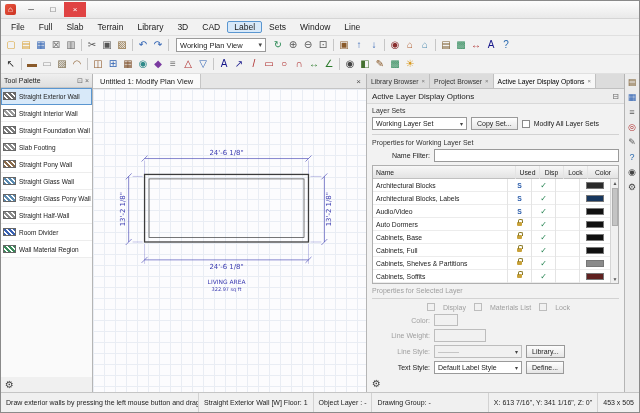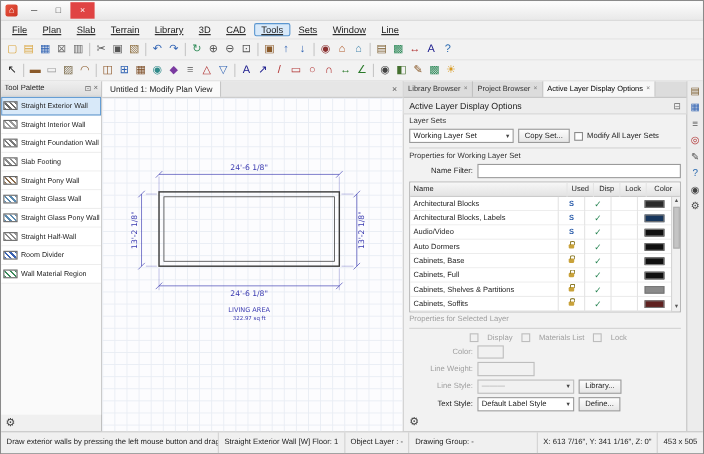"File" .menu-item { text-decoration: underline -> none }
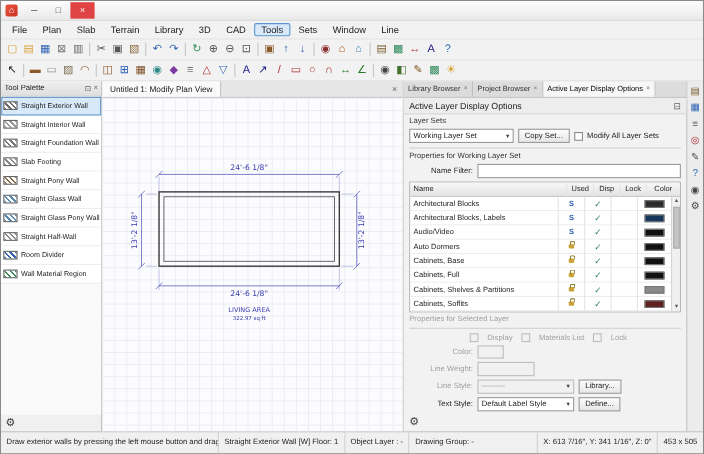"Plan" div.menu-item { text: Plan -> Full }
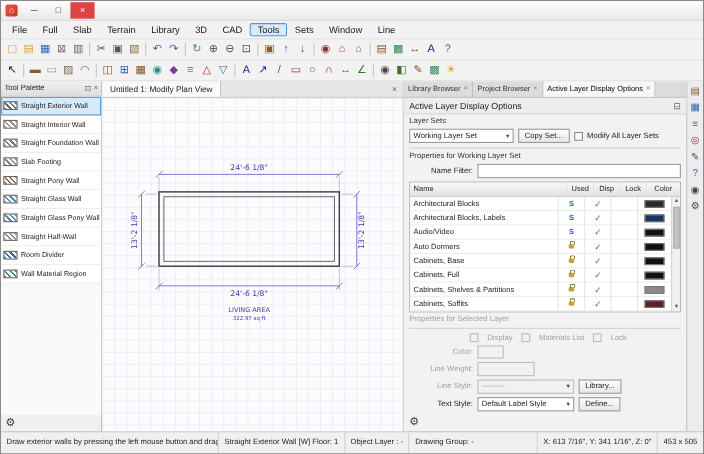"Tools" div.menu-item { text: Tools -> Label }
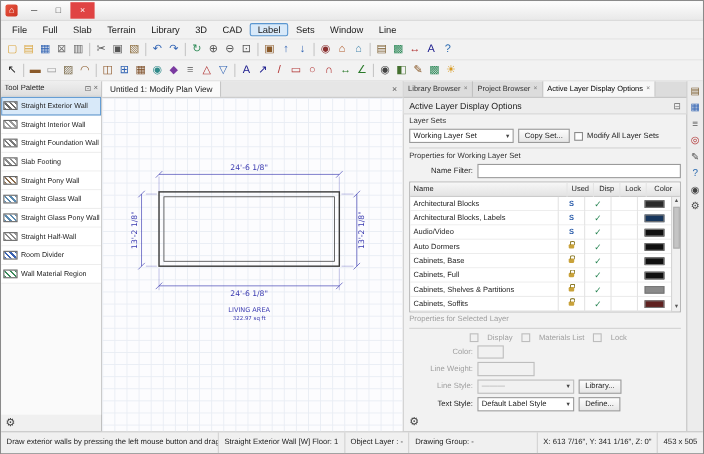"Working Plan View" div.view-select { html: none -> <div> <span>Working Plan View</span> <span>▾</span> </div> }
